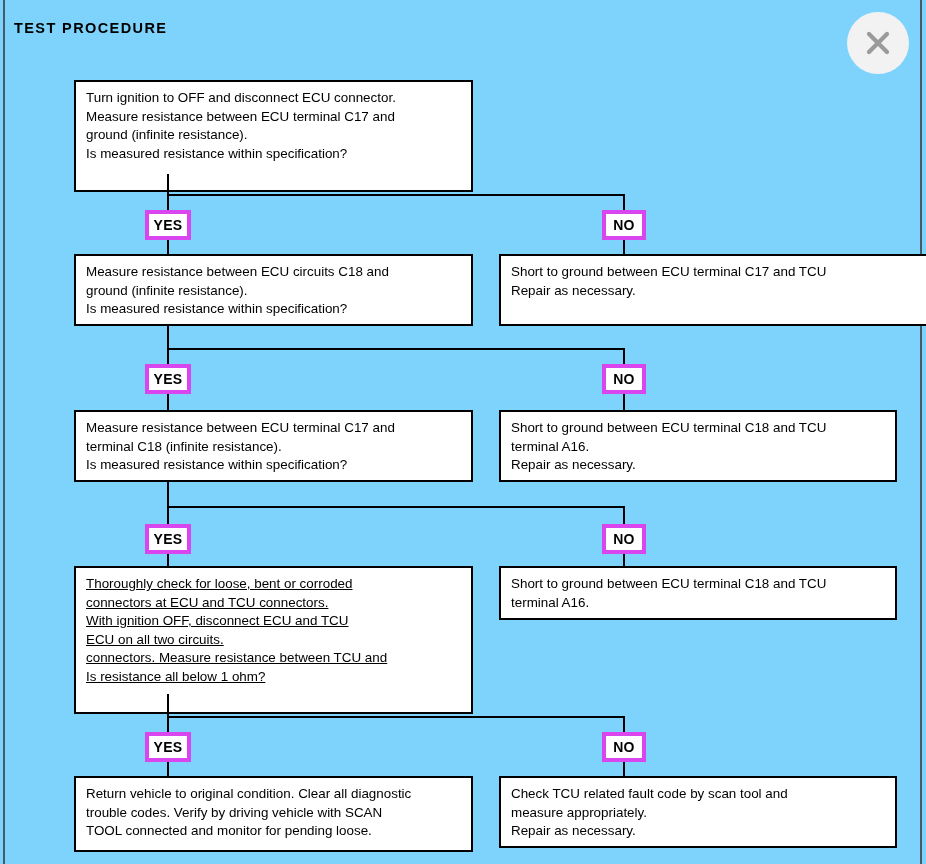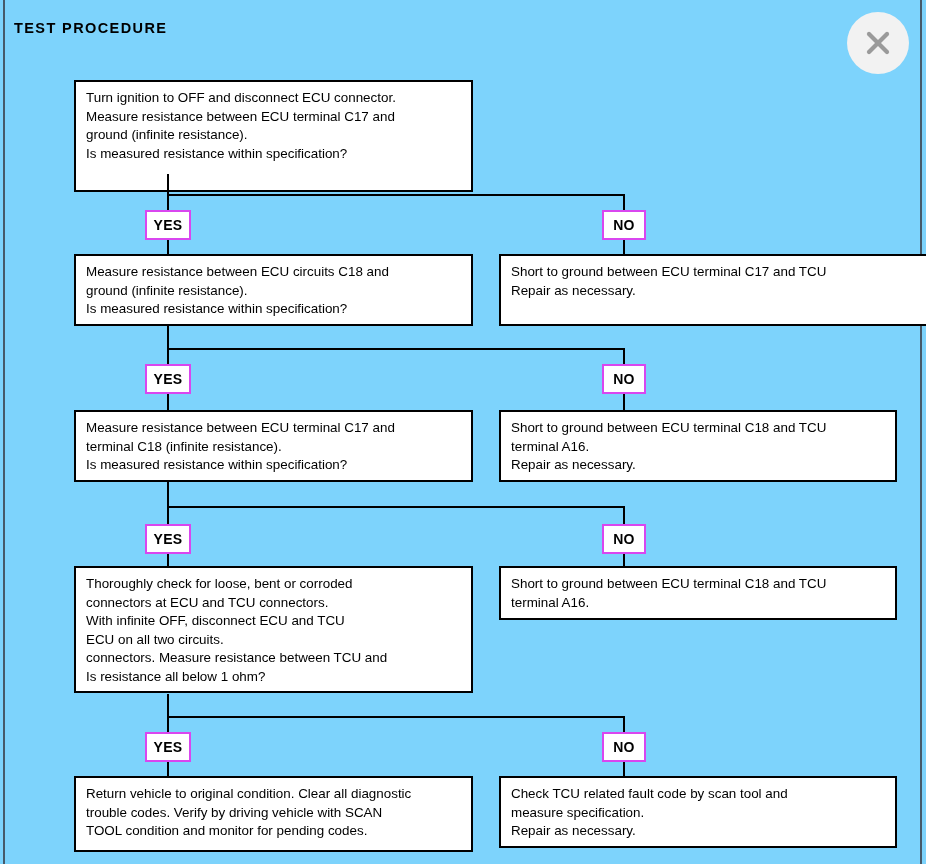"YES" .label-box { border: 2px solid #d946ef -> 4px solid #d946ef }
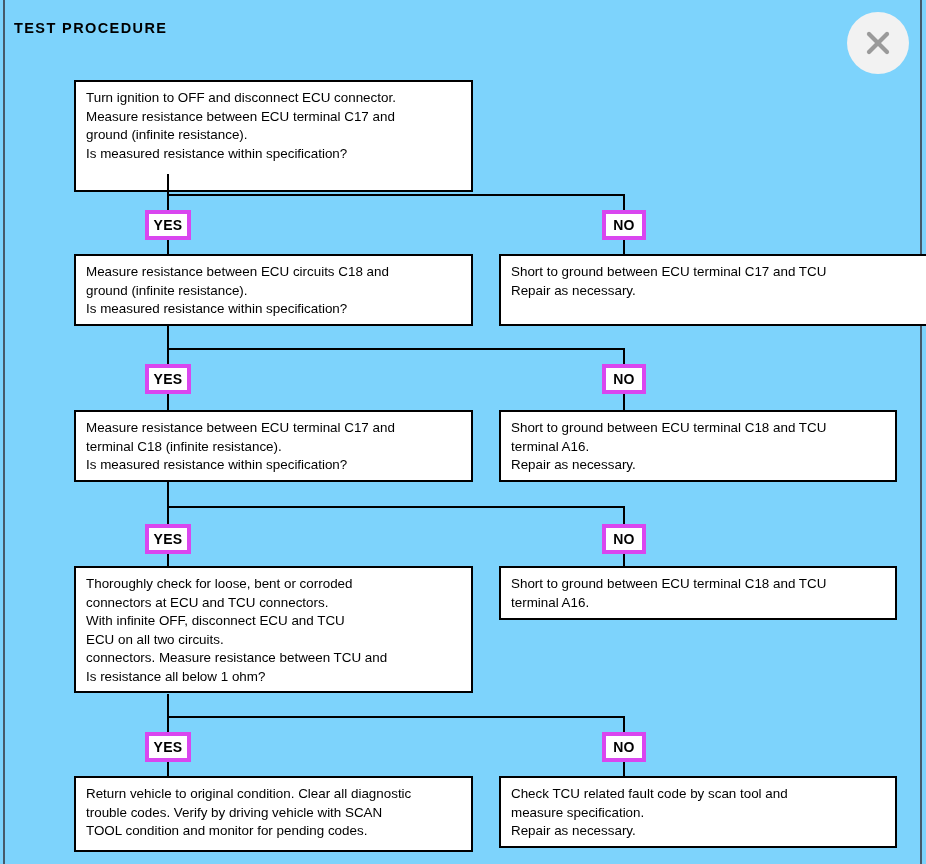"Thoroughly check for loose, bent" div.node { height: 127px -> 148px; text-decoration: none -> underline }
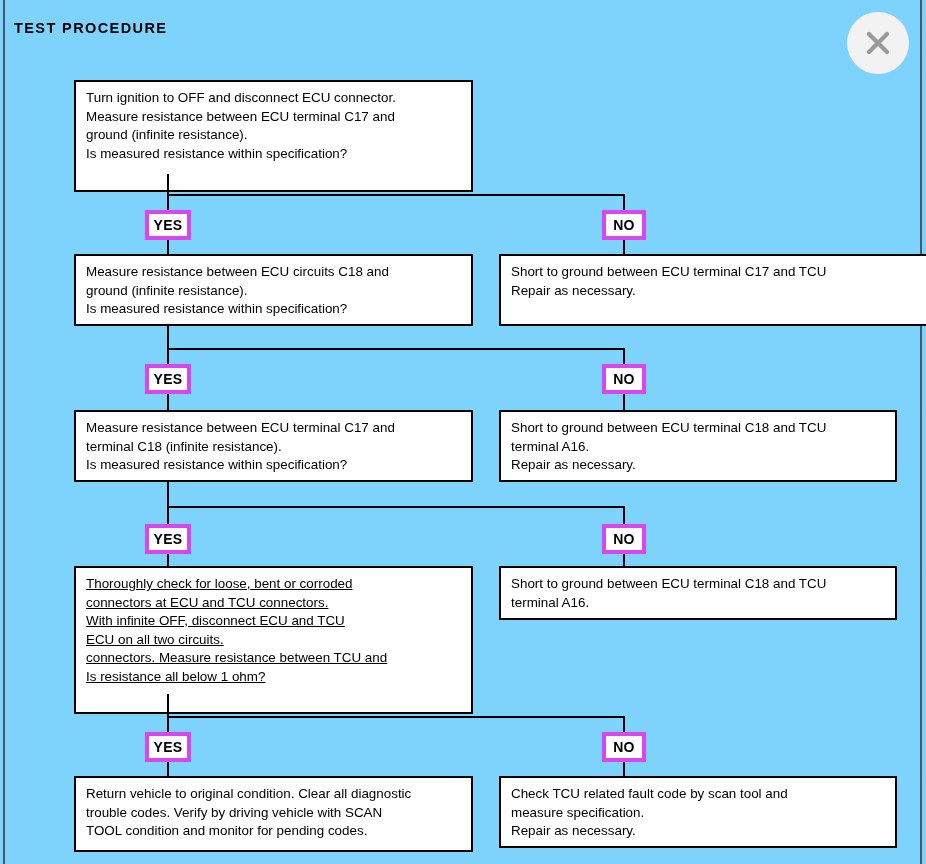"With infinite OFF, disconnect ECU" div.line { text: infinite -> ignition }
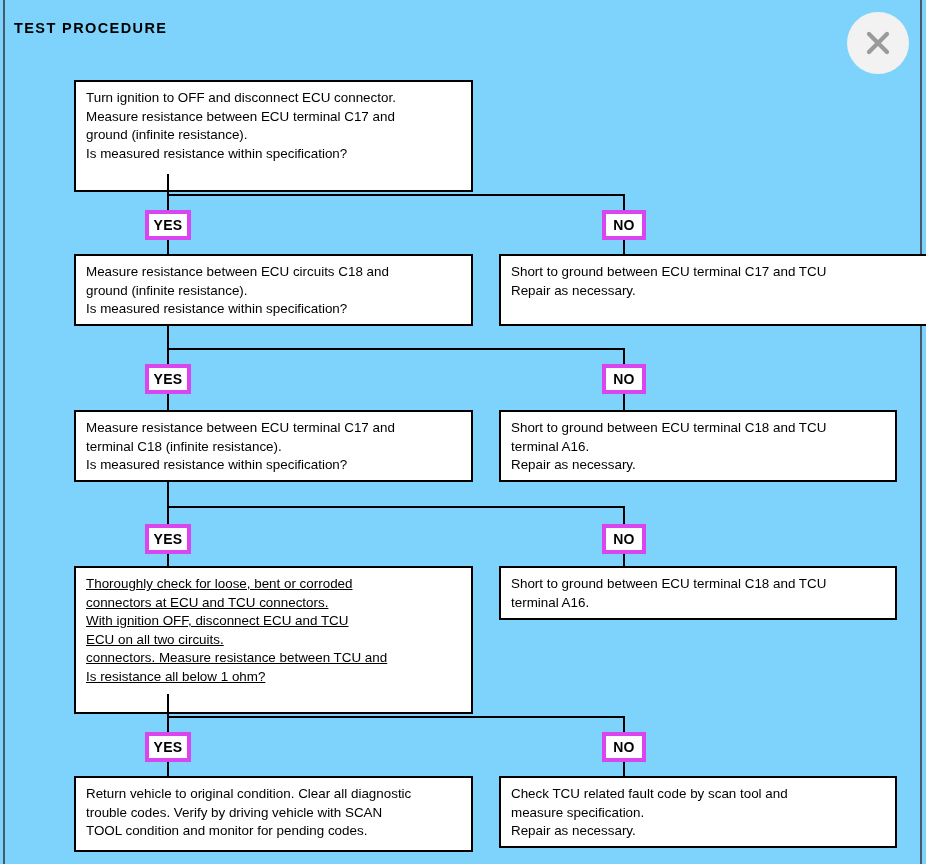"measure specification." div.line { text: specification -> appropriately }
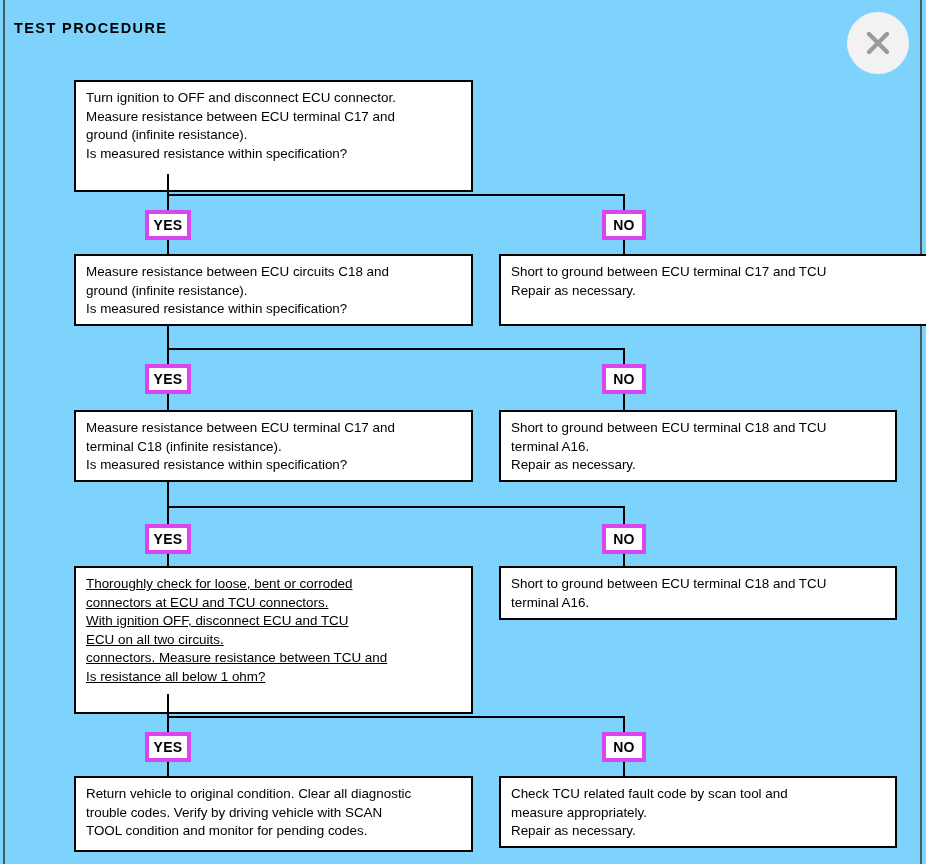"TOOL condition and monitor for" div.line { text: condition and monitor for pending codes -> connected and monitor for pending loose }
